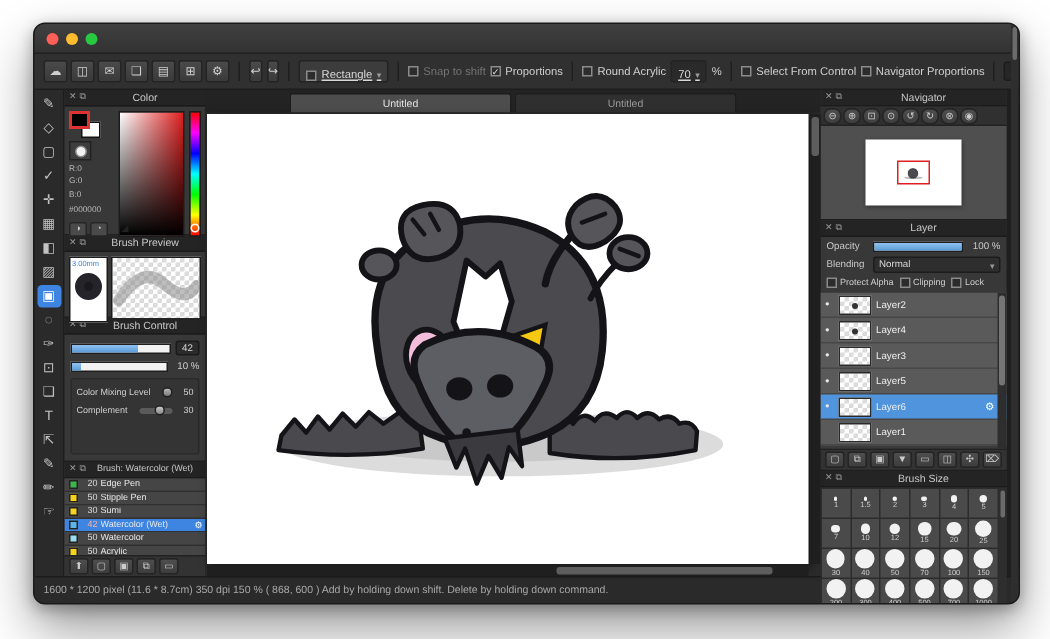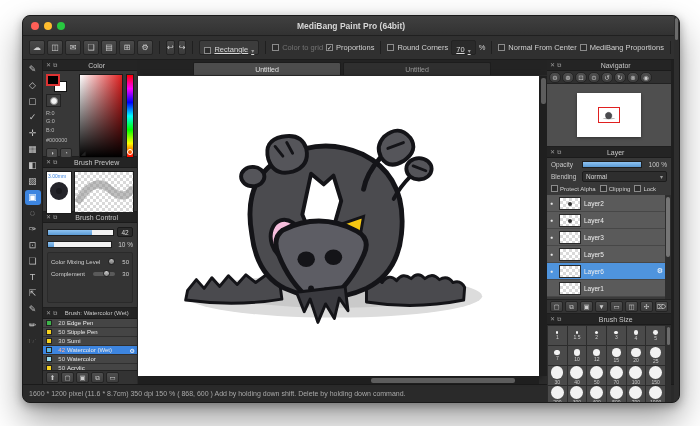"MediBang Paint Pro (64bit)" div.wtitle { html: <div>MediBang Paint Pro (64bit)</div> -> none }
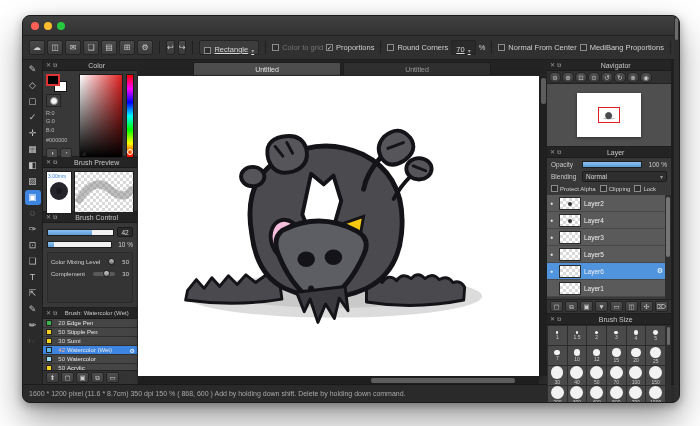"Color to grid" span.tb-label { text: Color to grid -> Snap to shift }
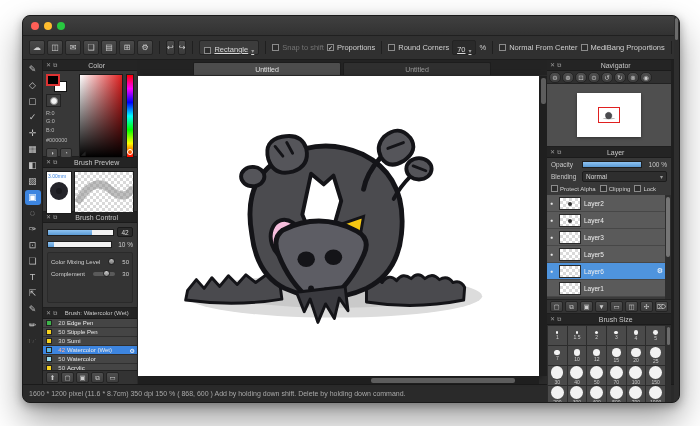"Round Corners" span.tb-label { text: Corners -> Acrylic }
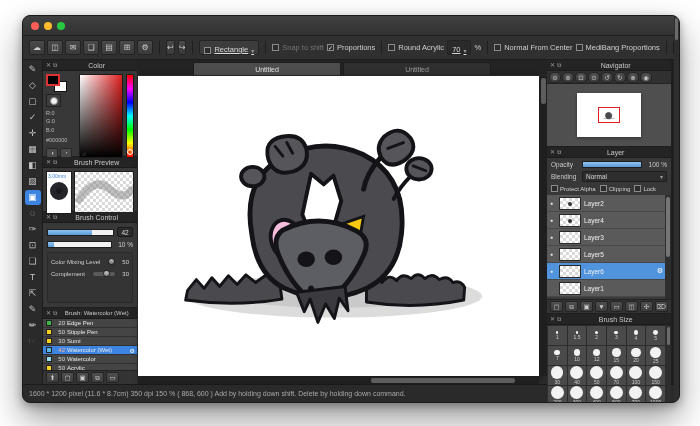"Normal From Center" span.tb-label { text: Normal From Center -> Select From Control }
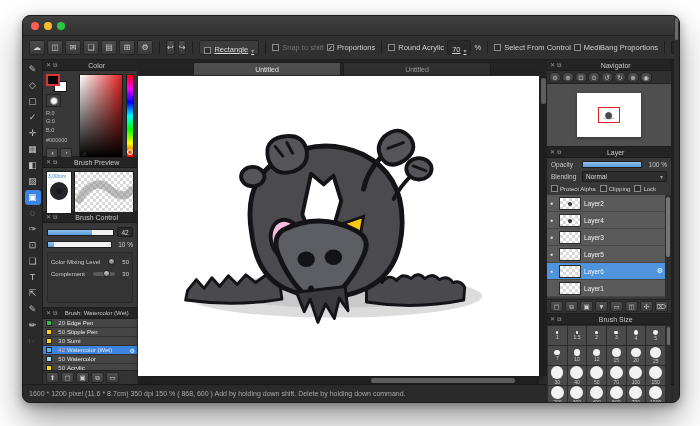"MediBang Proportions" span.tb-label { text: MediBang -> Navigator }
